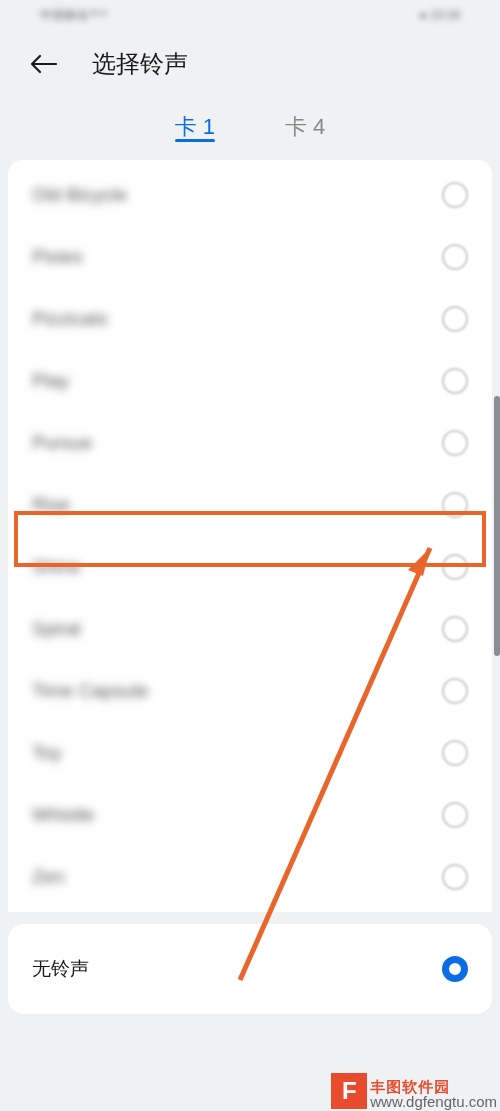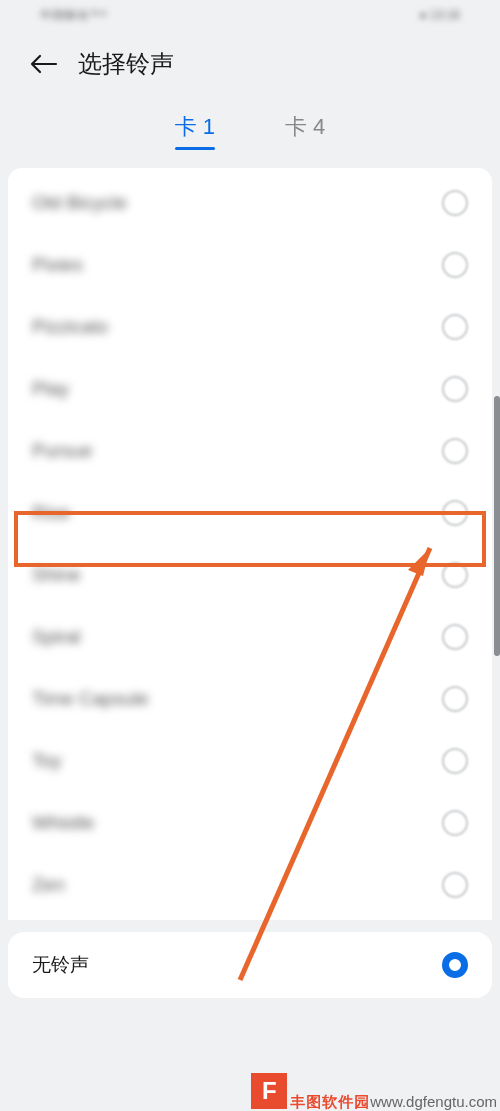"选择铃声" .header { gap: 20px -> 34px }
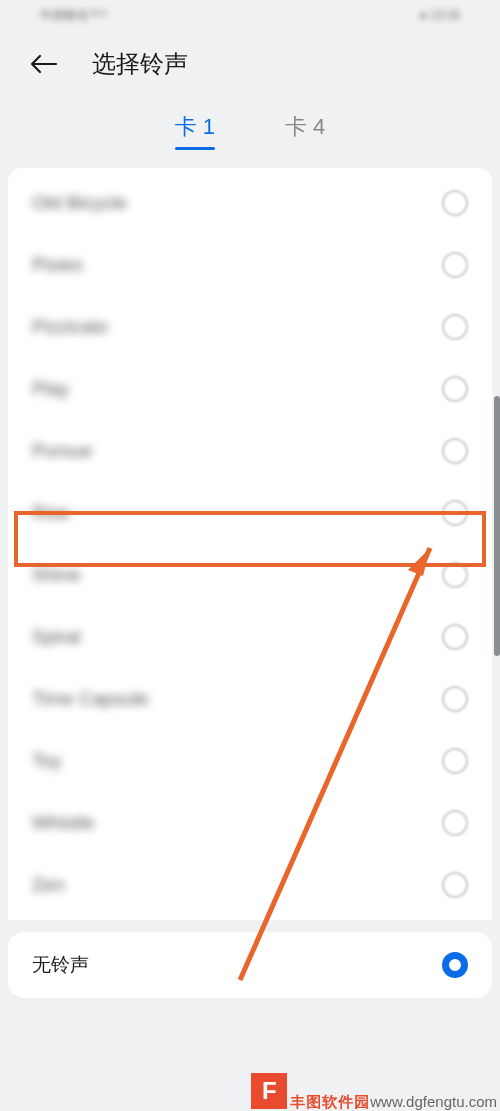"卡 1" .tab { padding-bottom: 8px -> none }
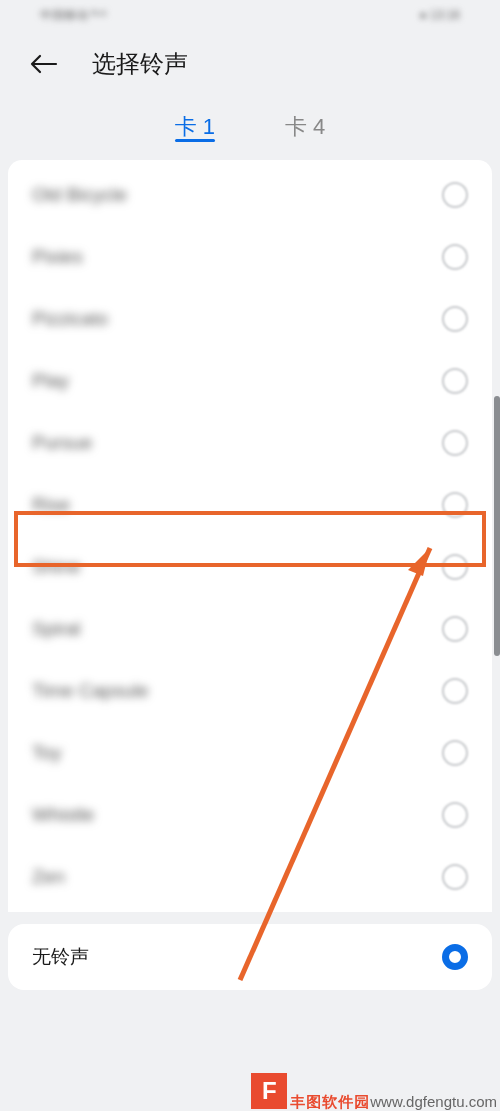"无铃声" .bottom-card { padding: 20px 24px -> 32px 24px }
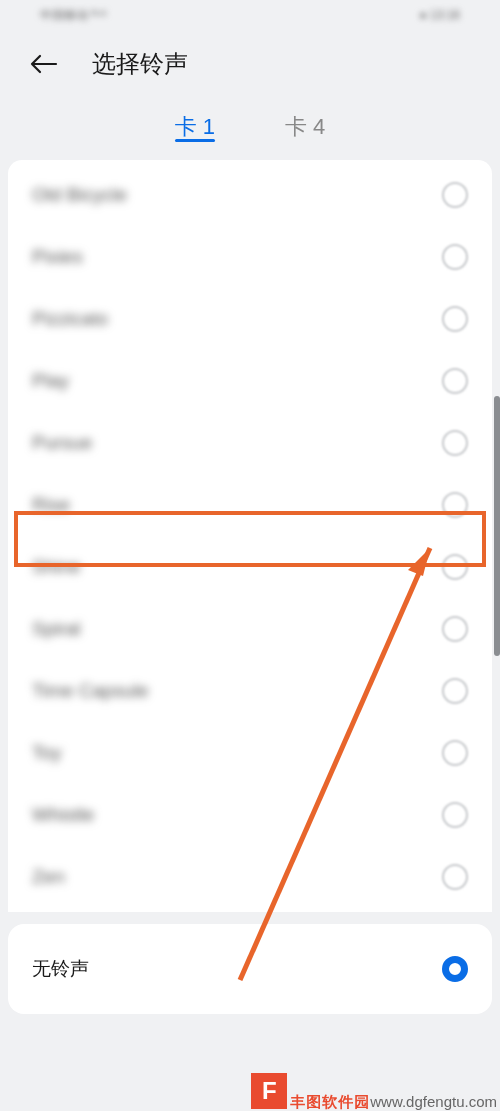"丰图软件园" .wm-text { flex-direction: row -> column }
